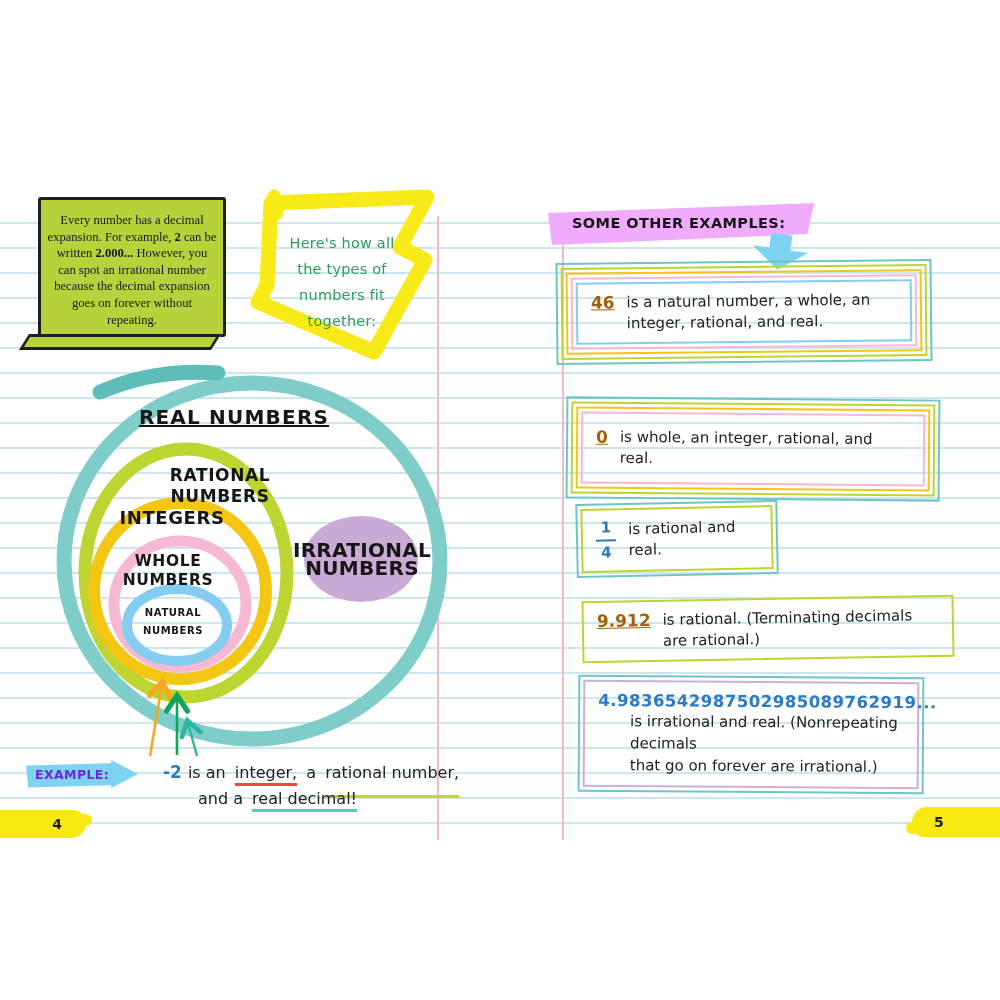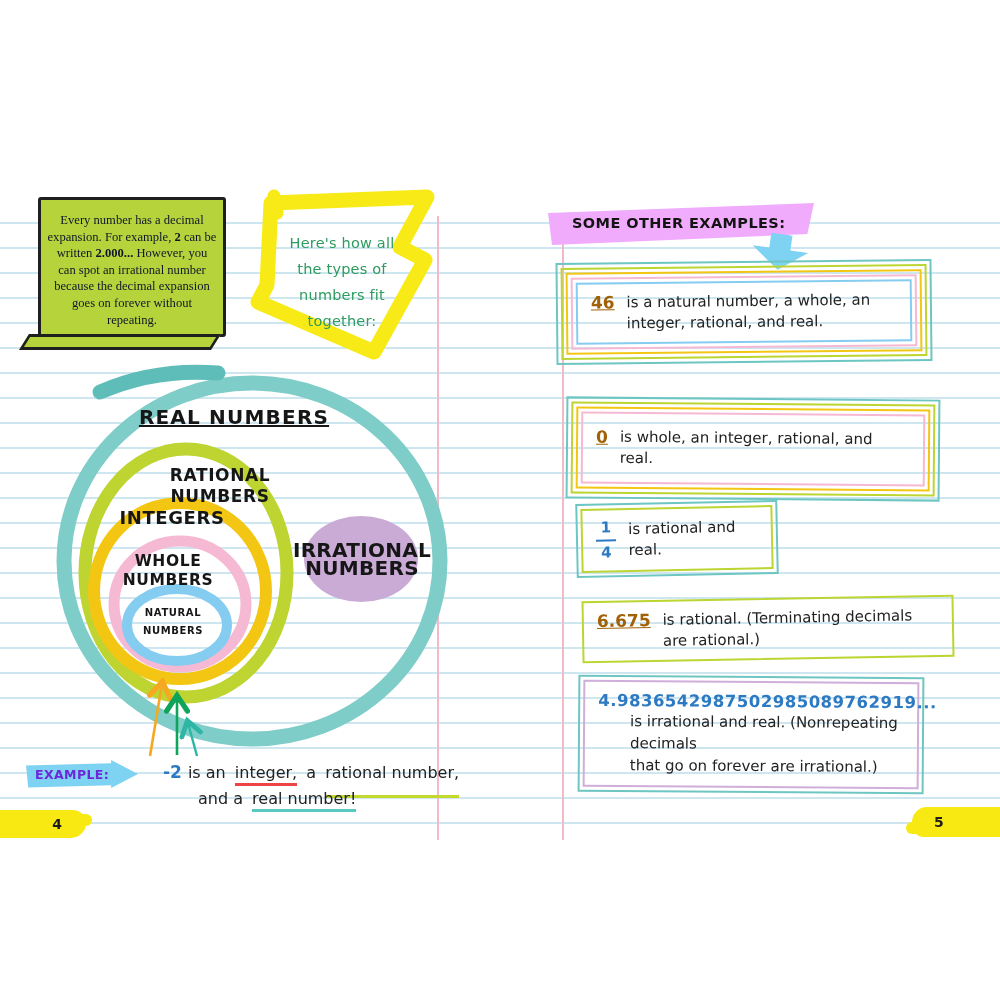"6.675" span.ex-num { text: 6.675 -> 9.912 }
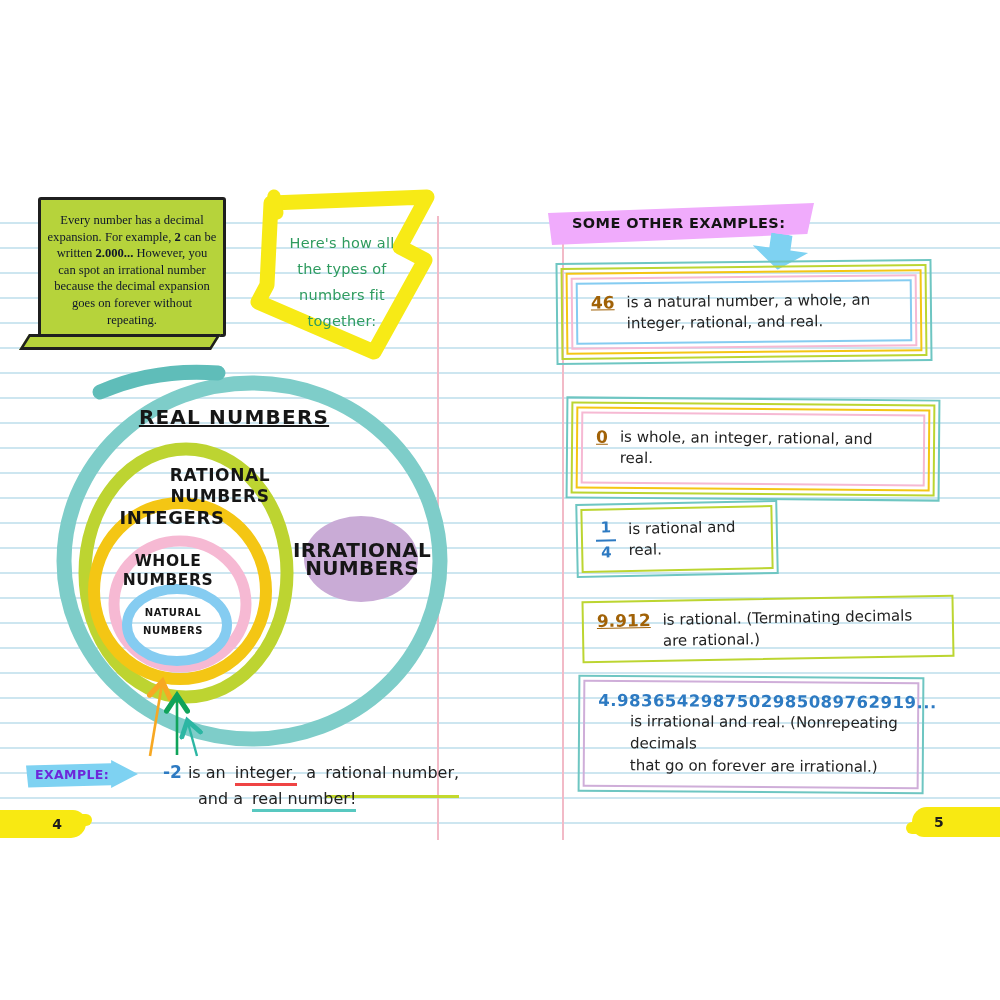"real number!" span.u-teal { text: number -> decimal }
